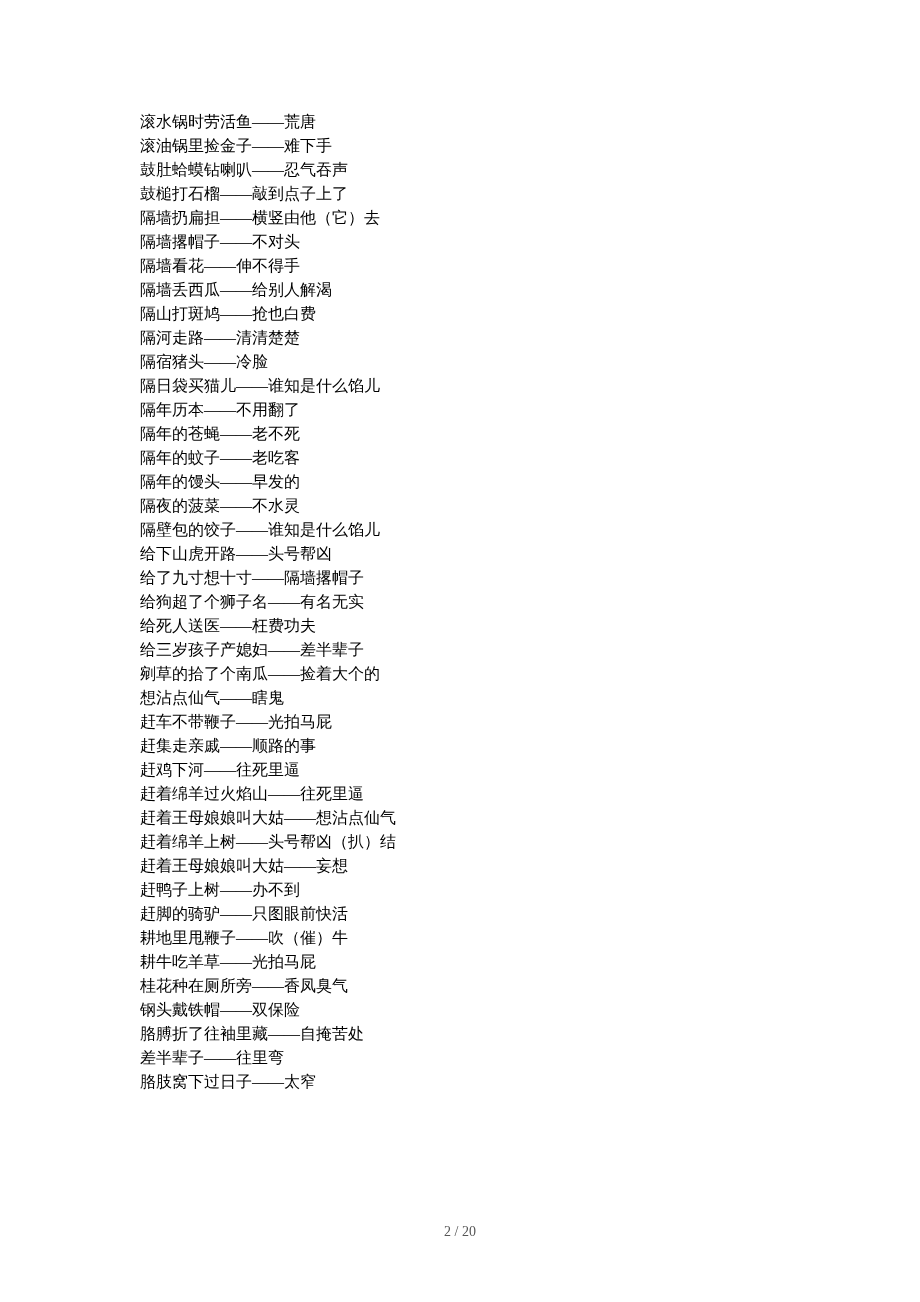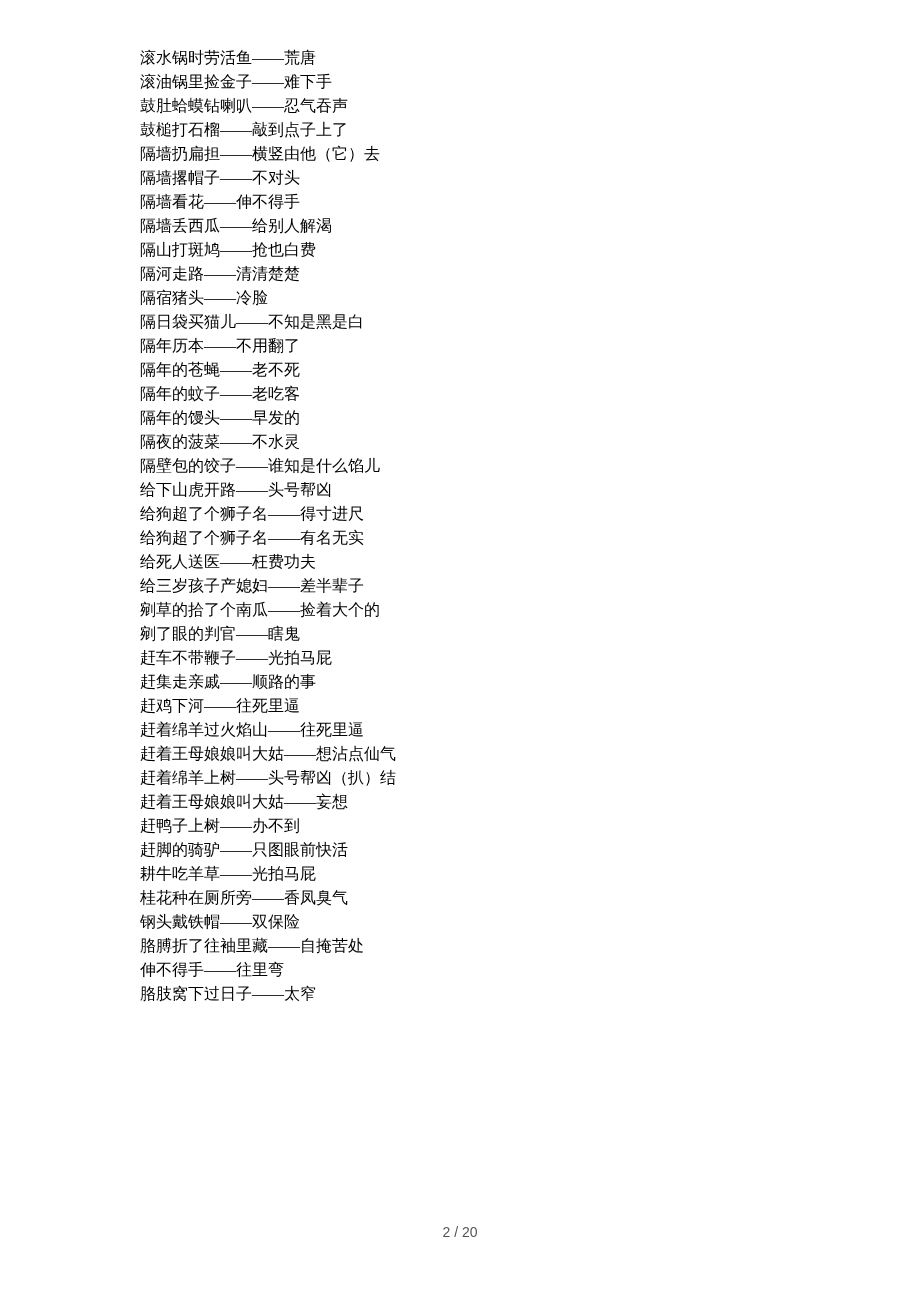"滚水锅时劳活鱼——荒唐" .page { padding: 46px 140px 60px 140px -> 110px 140px 60px 140px }
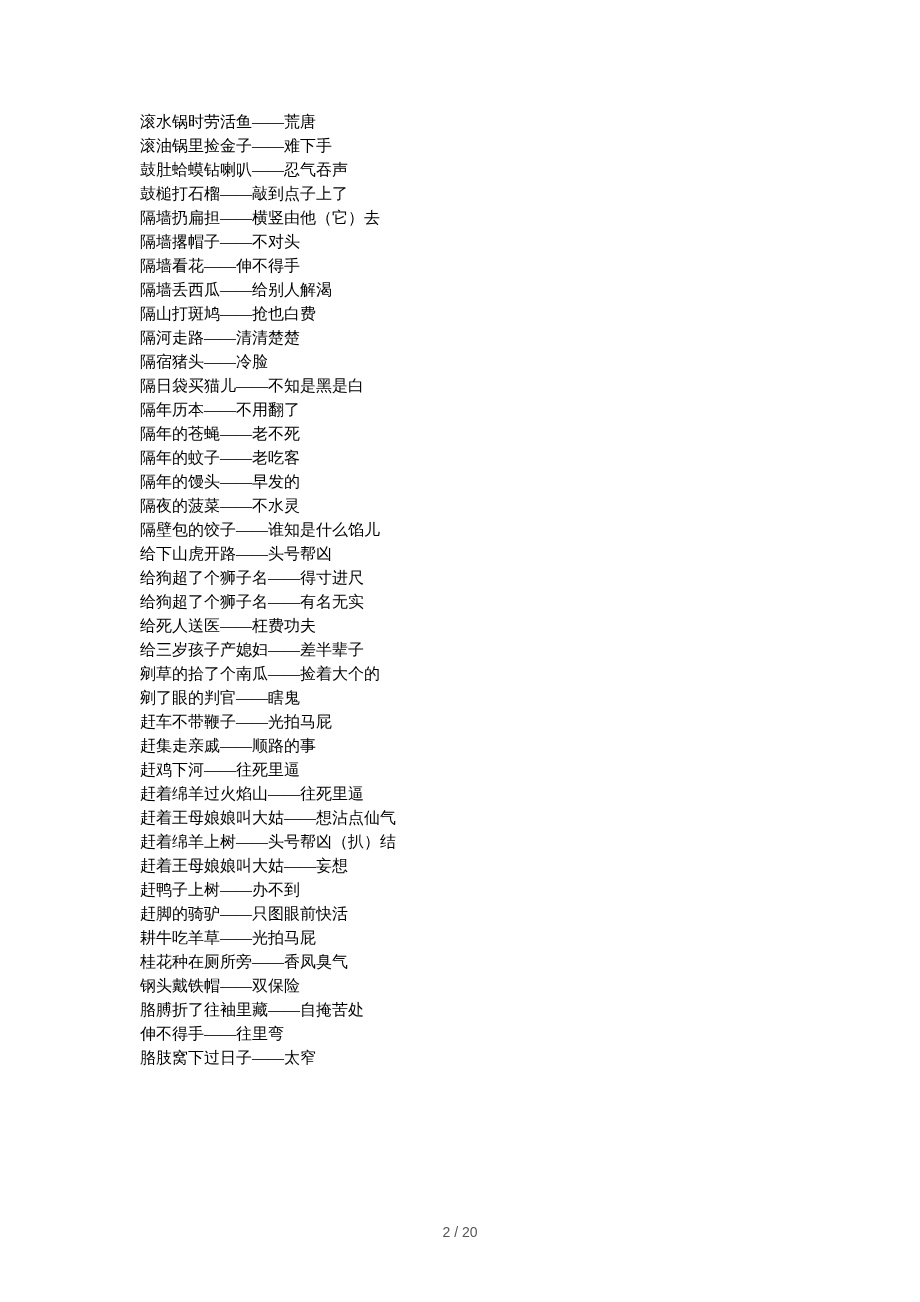"隔日袋买猫儿——不知是黑是白" div.line { text: 不知是黑是白 -> 谁知是什么馅儿 }
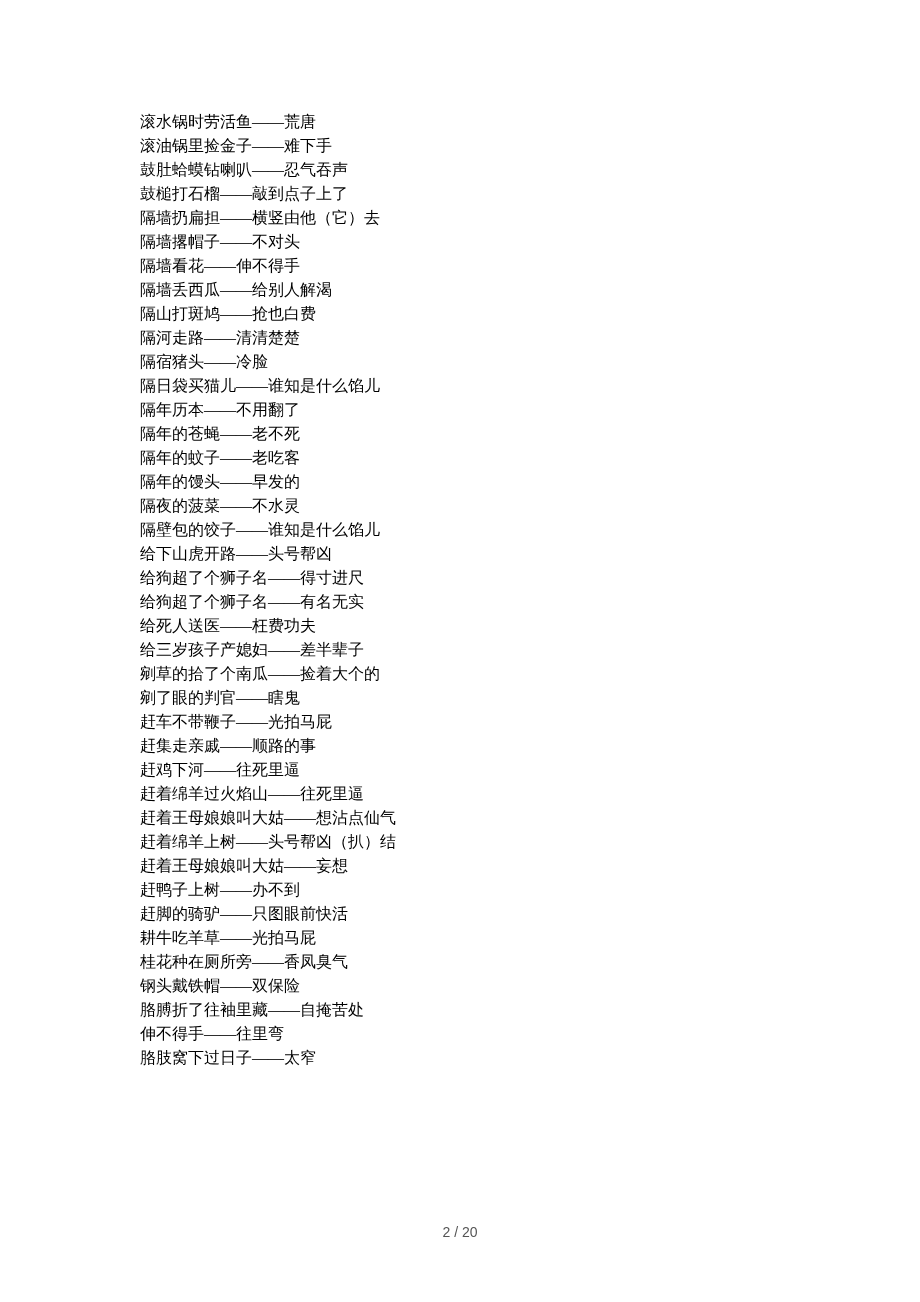"给狗超了个狮子名——得寸进尺" div.line { text: 狗超了个狮子名——得寸进尺 -> 了九寸想十寸——隔墙撂帽子 }
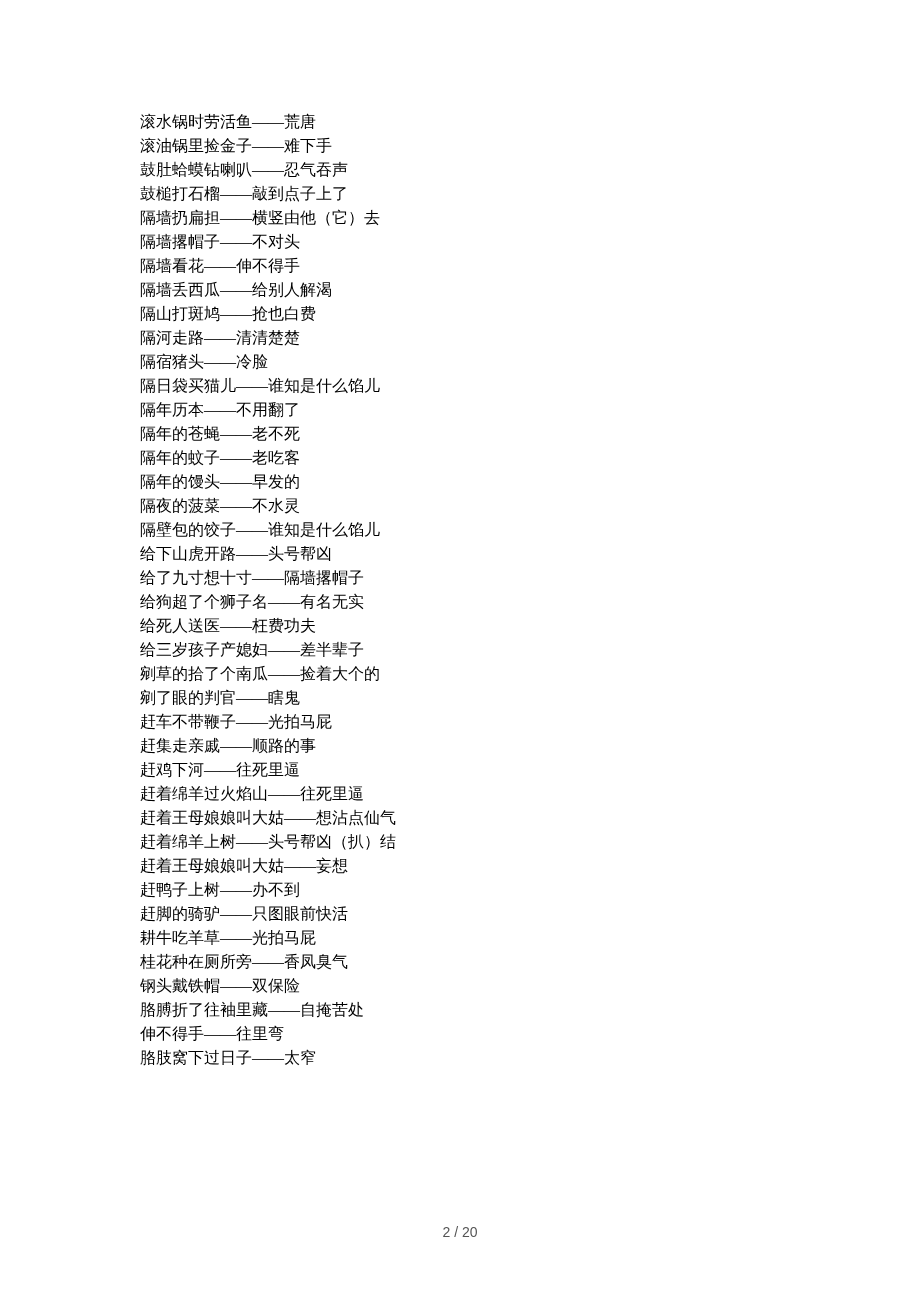"剜了眼的判官——瞎鬼" div.line { text: 剜了眼的判官 -> 想沾点仙气 }
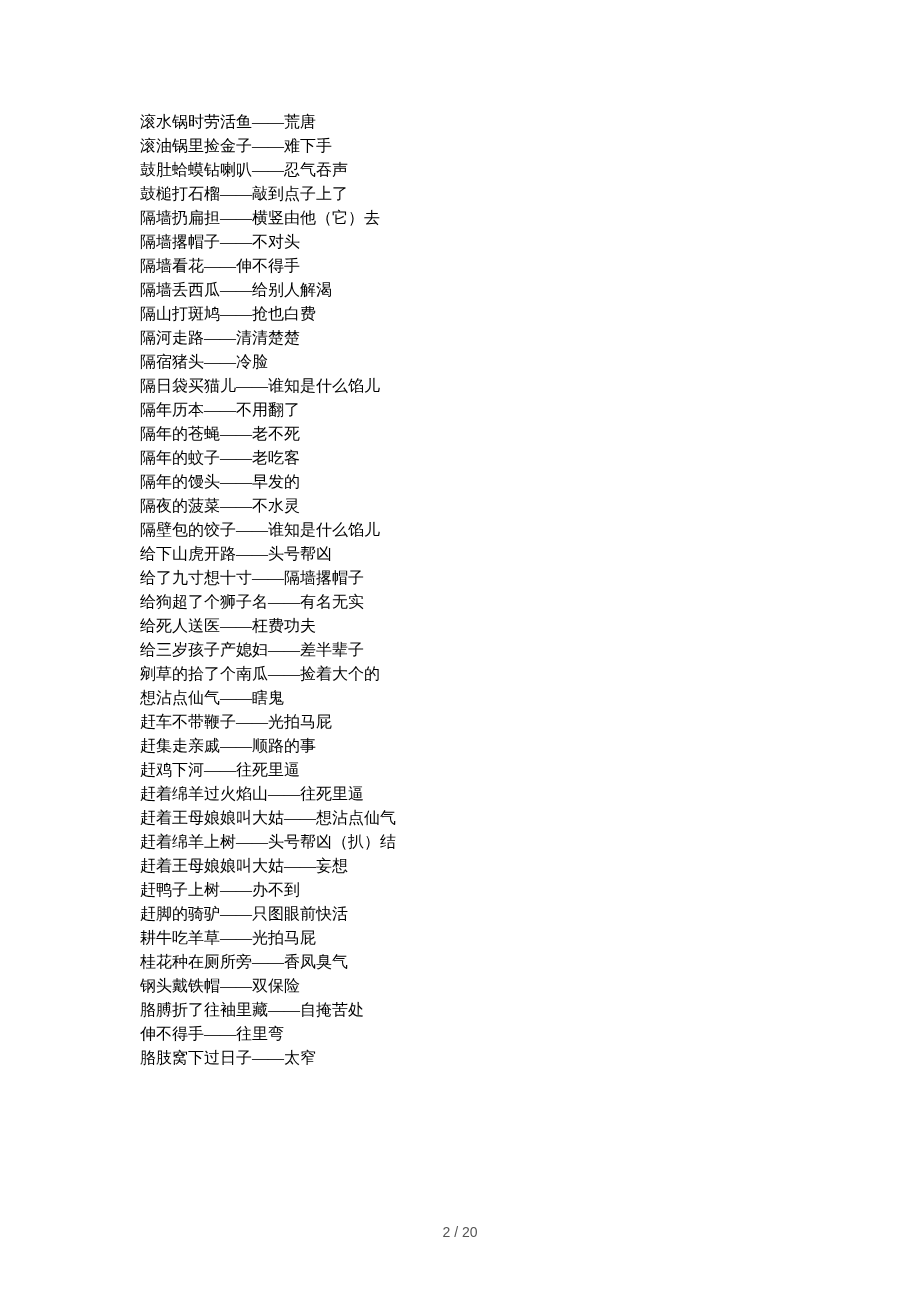"耕地里甩鞭子——吹（催）牛" div.line { html: none -> <div>耕地里甩鞭子——吹（催）牛</div> }
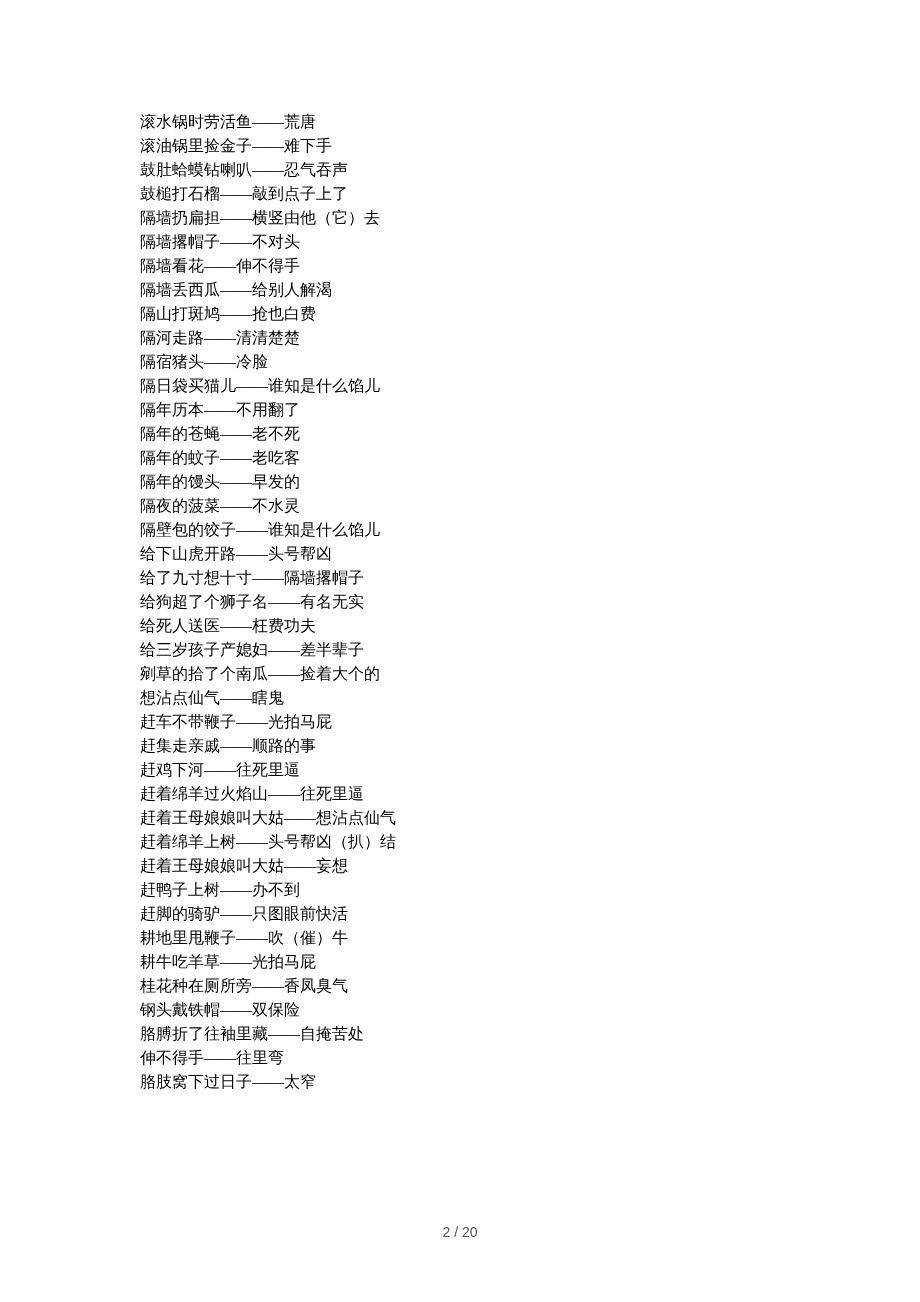"伸不得手——往里弯" div.line { text: 伸不得手 -> 差半辈子 }
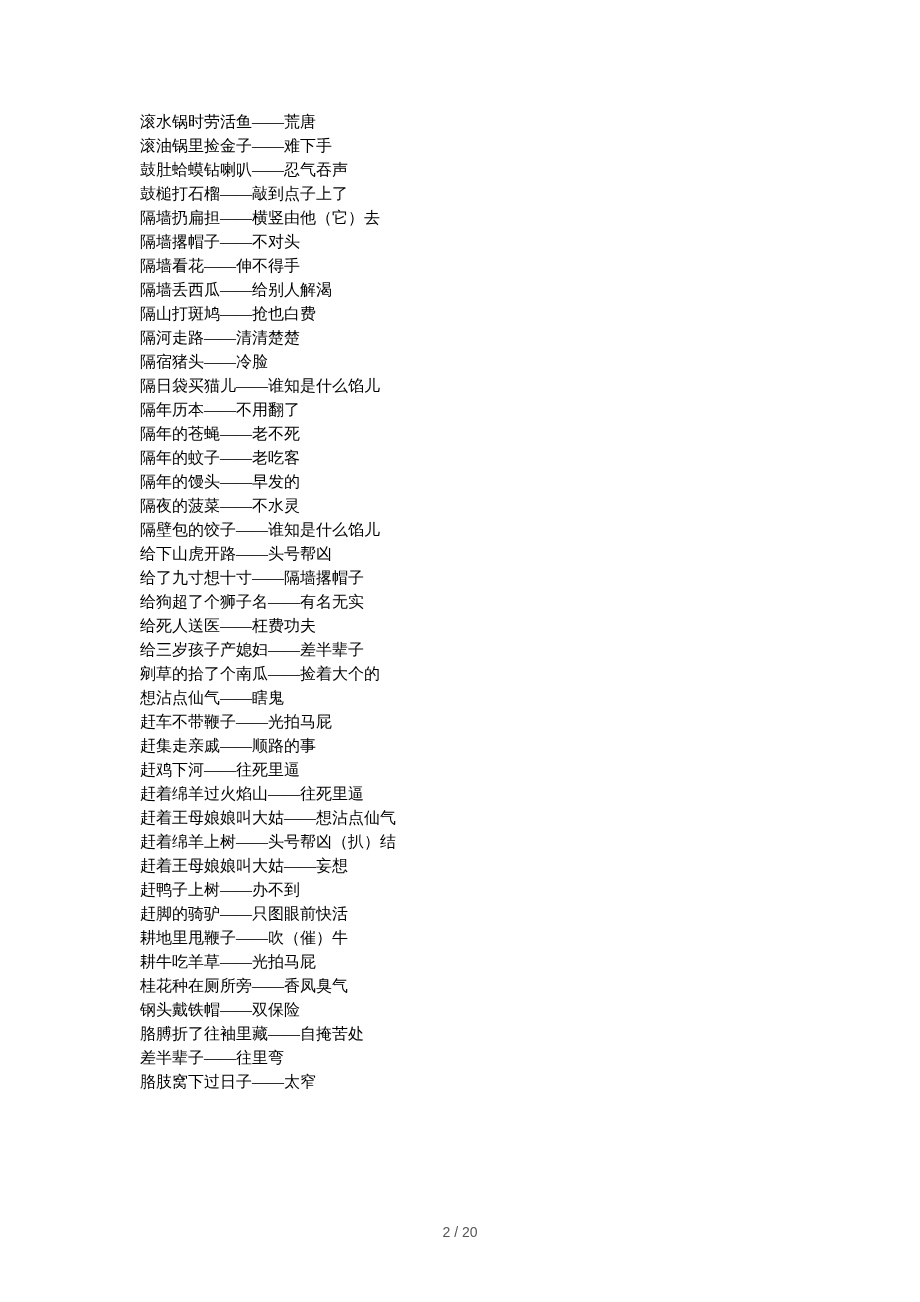"2 / 20" .footer { font-family: Liberation Sans, sans-serif -> Liberation Serif, serif }
